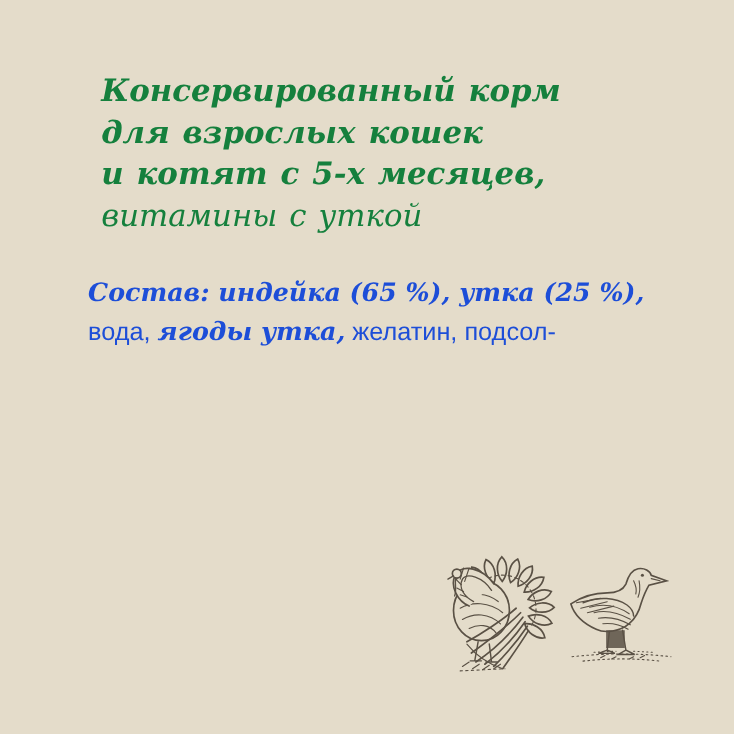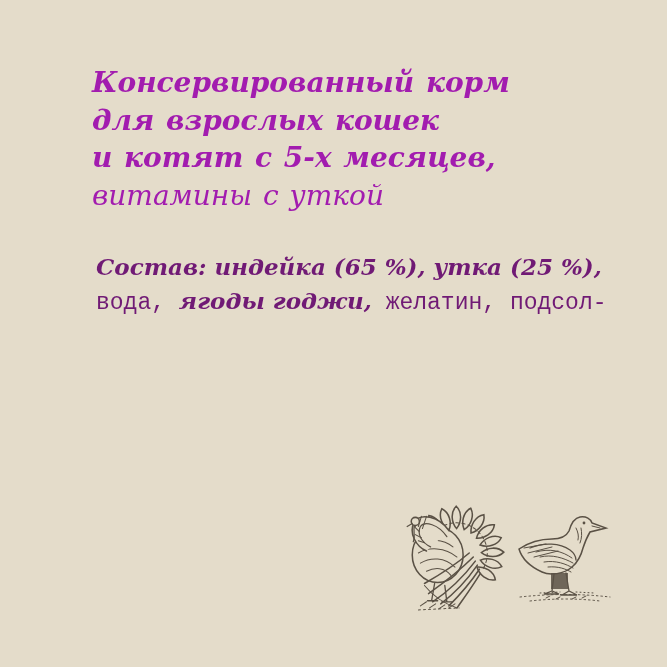"Консервированный корм" .title-block { color: #a21caf -> #15803d }
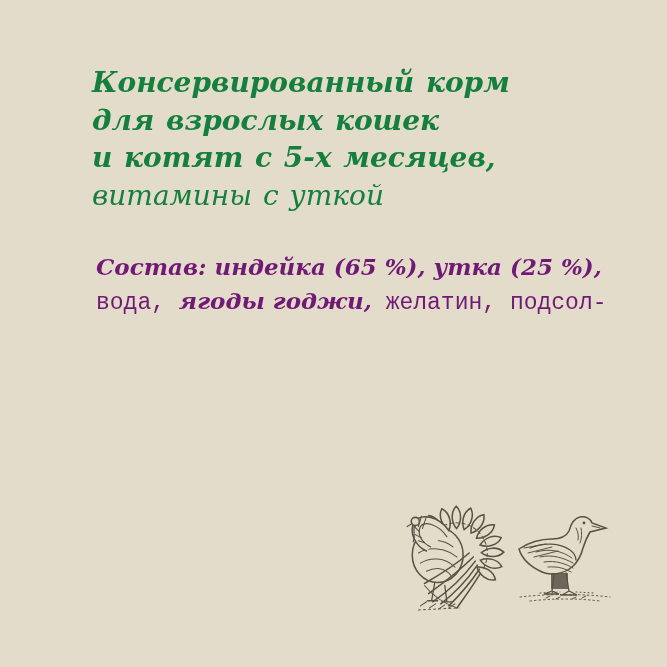"Состав: индейка (65 %), утка" .composition { color: #701a75 -> #1d4ed8; left: 96px -> 80px }
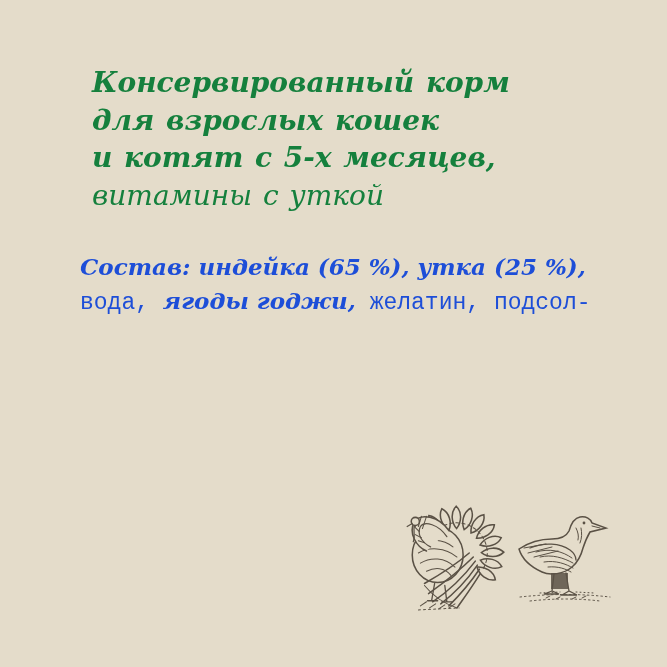"вода," .composition .line span { font-family: Liberation Mono, monospace -> Liberation Sans, sans-serif }
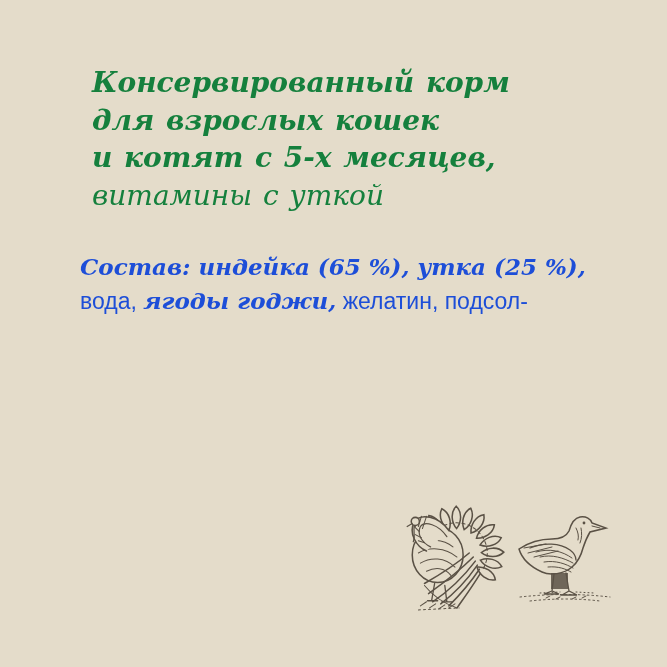"ягоды годжи," span.accent { text: годжи -> утка }
